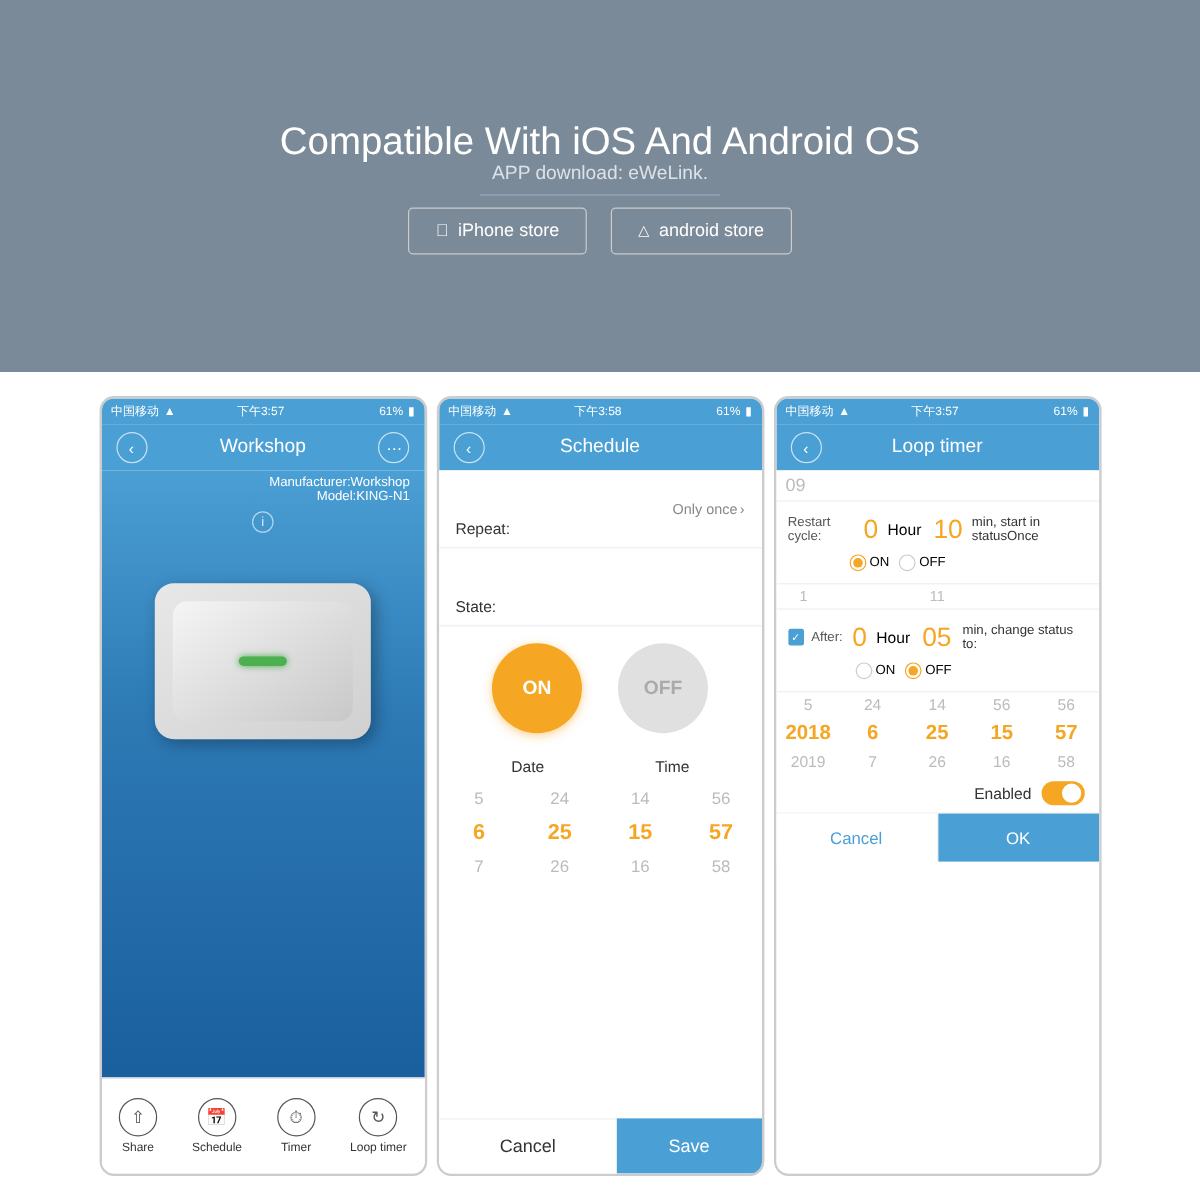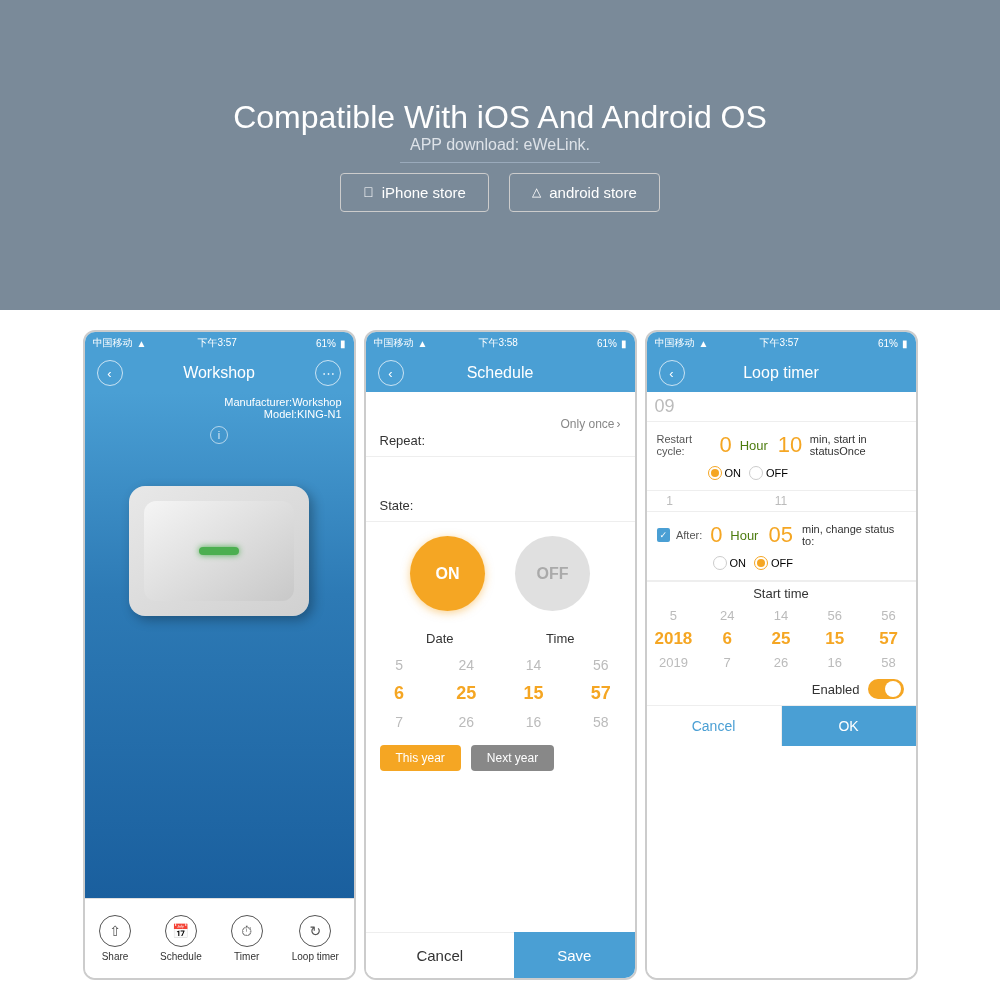"09" div { font-size: 18px -> 15px }
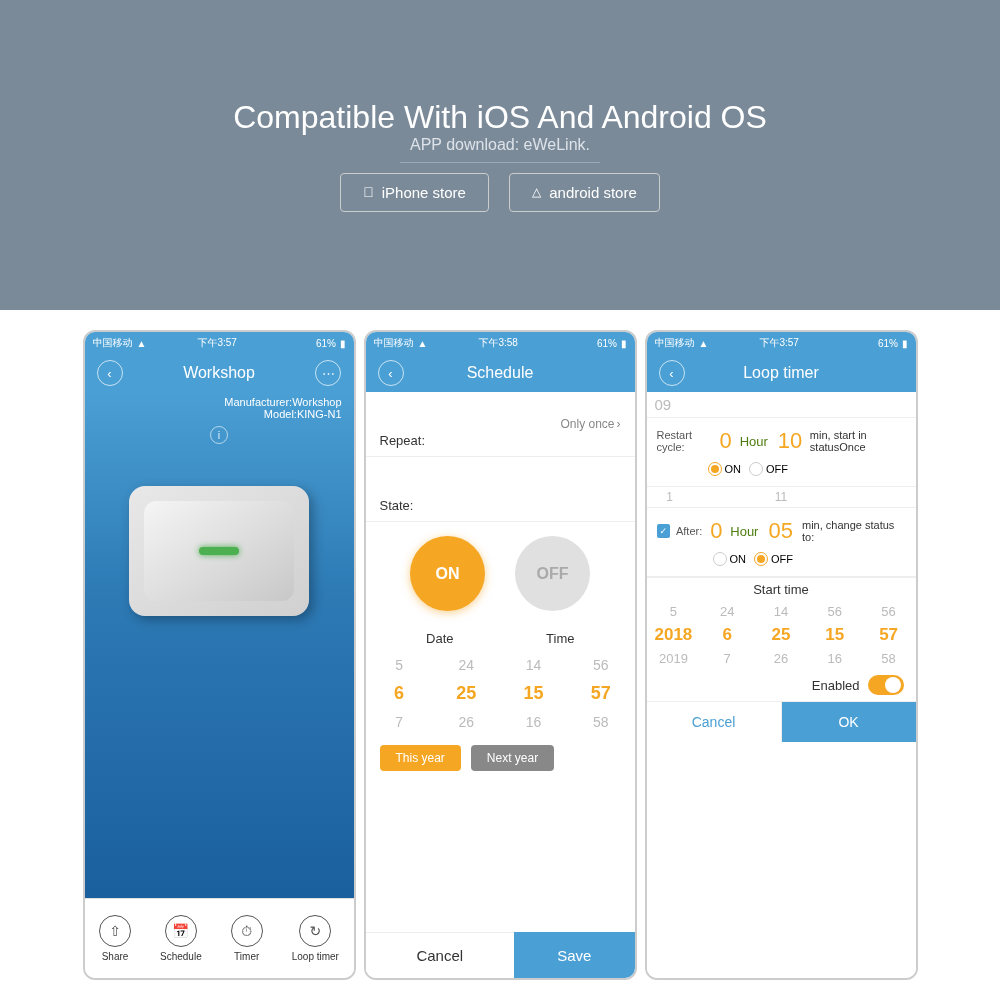"Hour" .loop-unit { color: #4d7c0f -> #000000 }
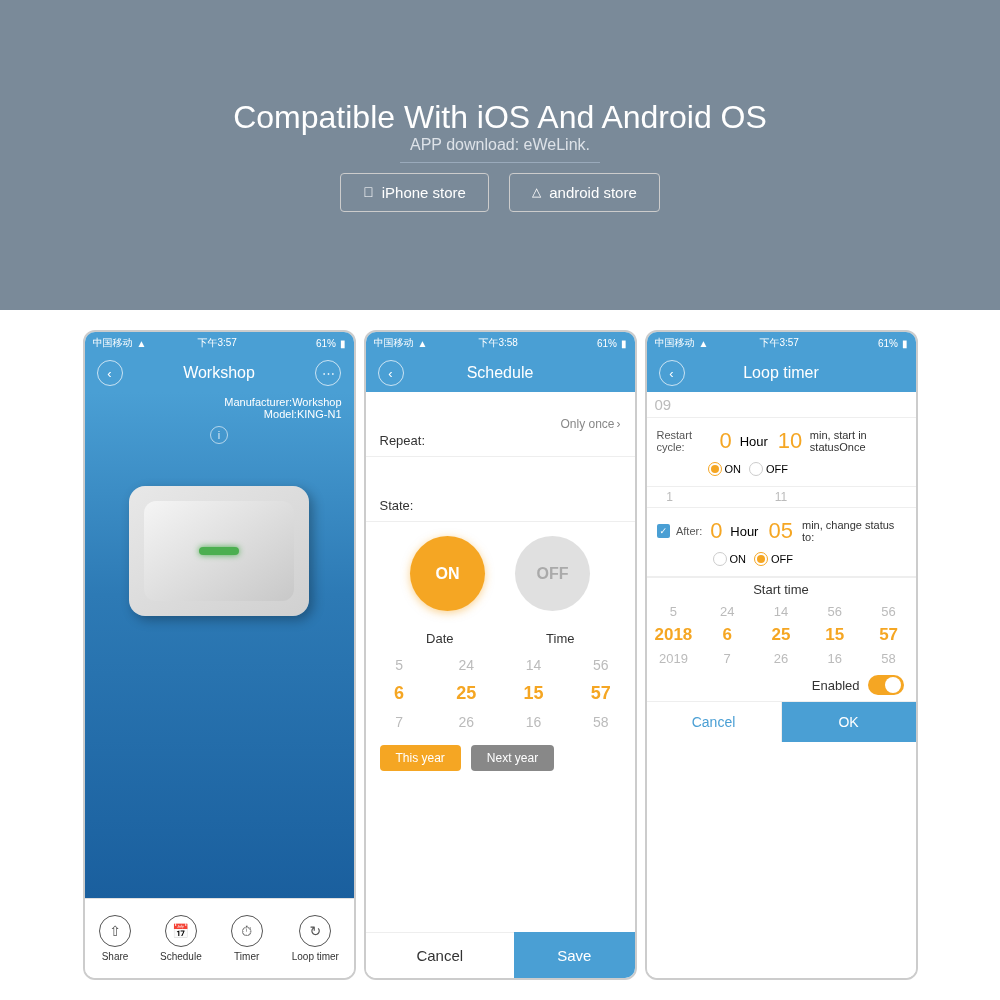"Start time" div.loop-start-label { html: <div>Start time</div> -> none }
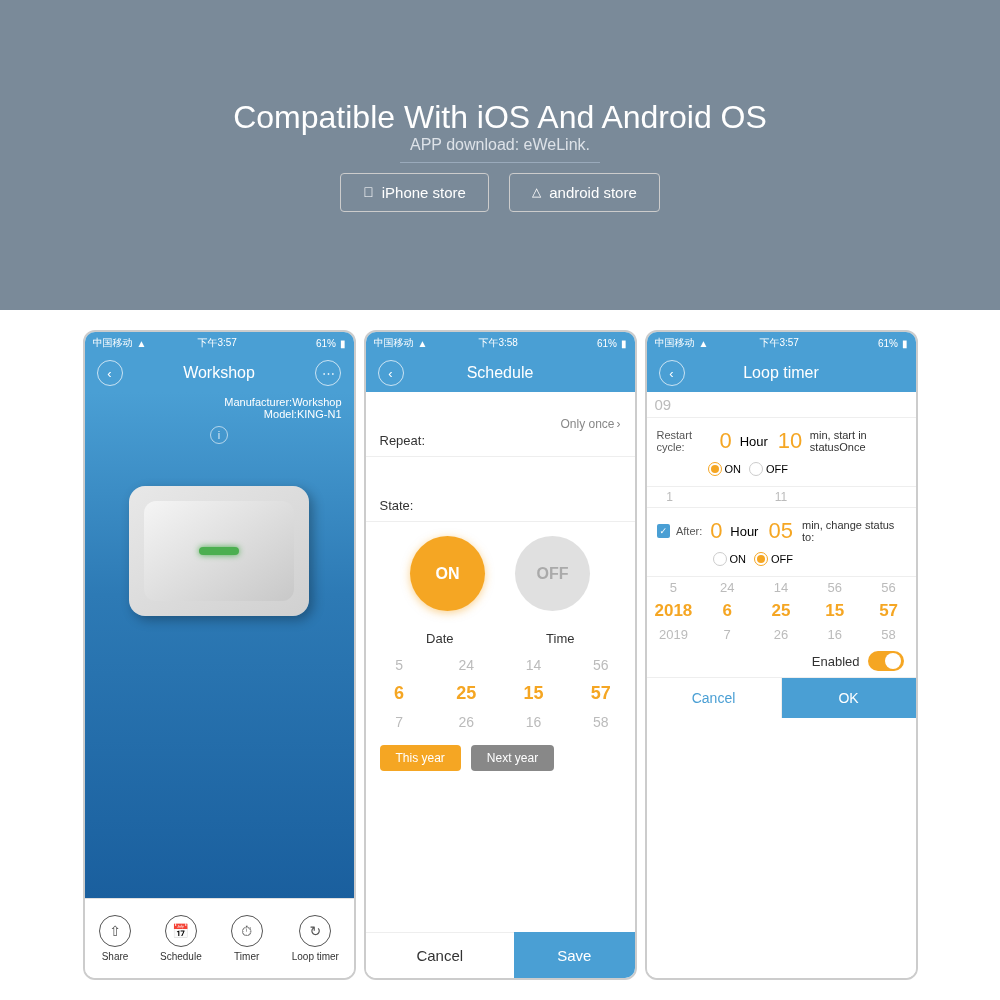"This year" div.year-btns { html: <div> <button>This year</button> <button>Next year</button> </div> -> none }
